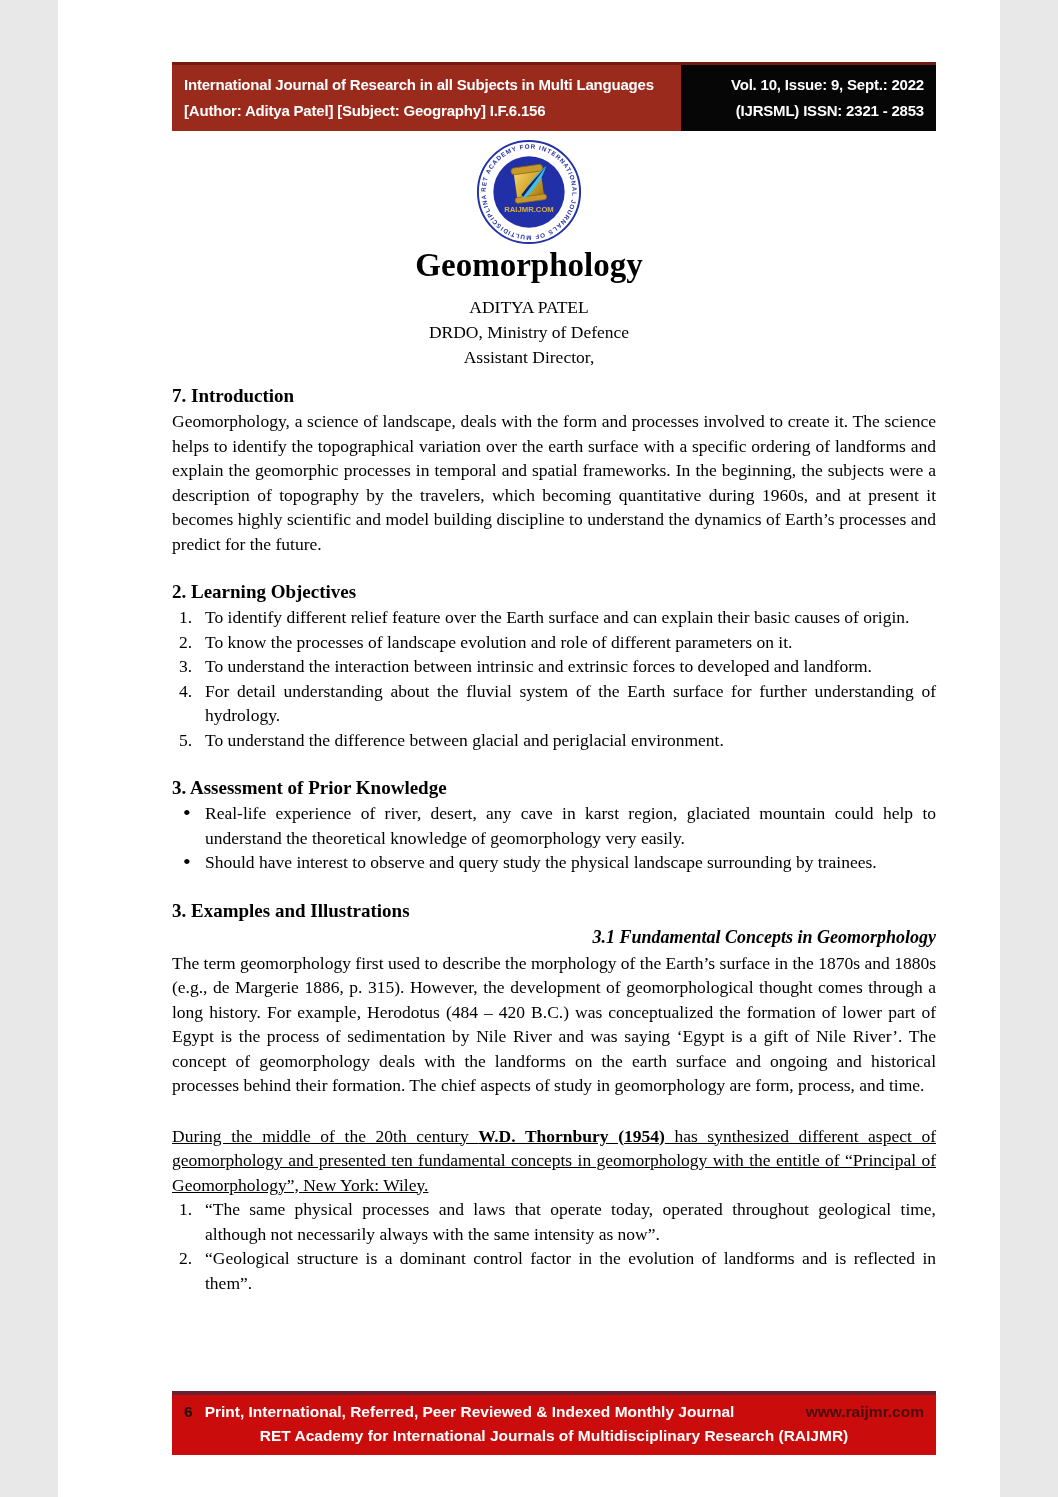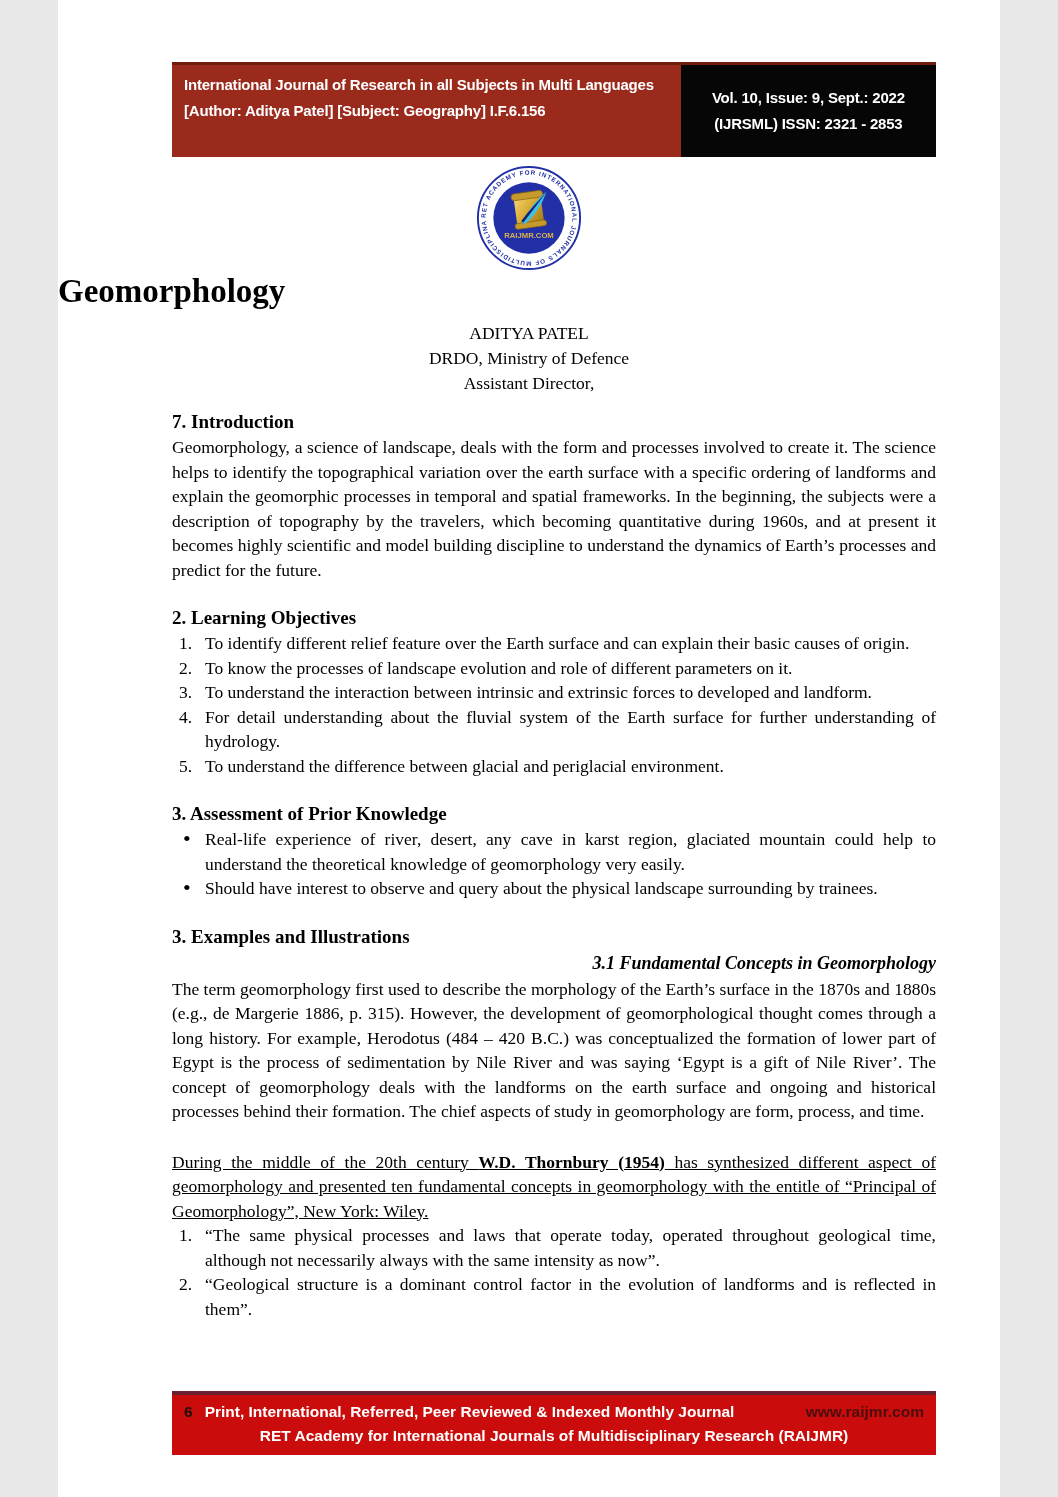"Vol. 10, Issue: 9, Sept.:" .header-right { padding: 20px 12px -> 7px 12px; text-align: center -> right }
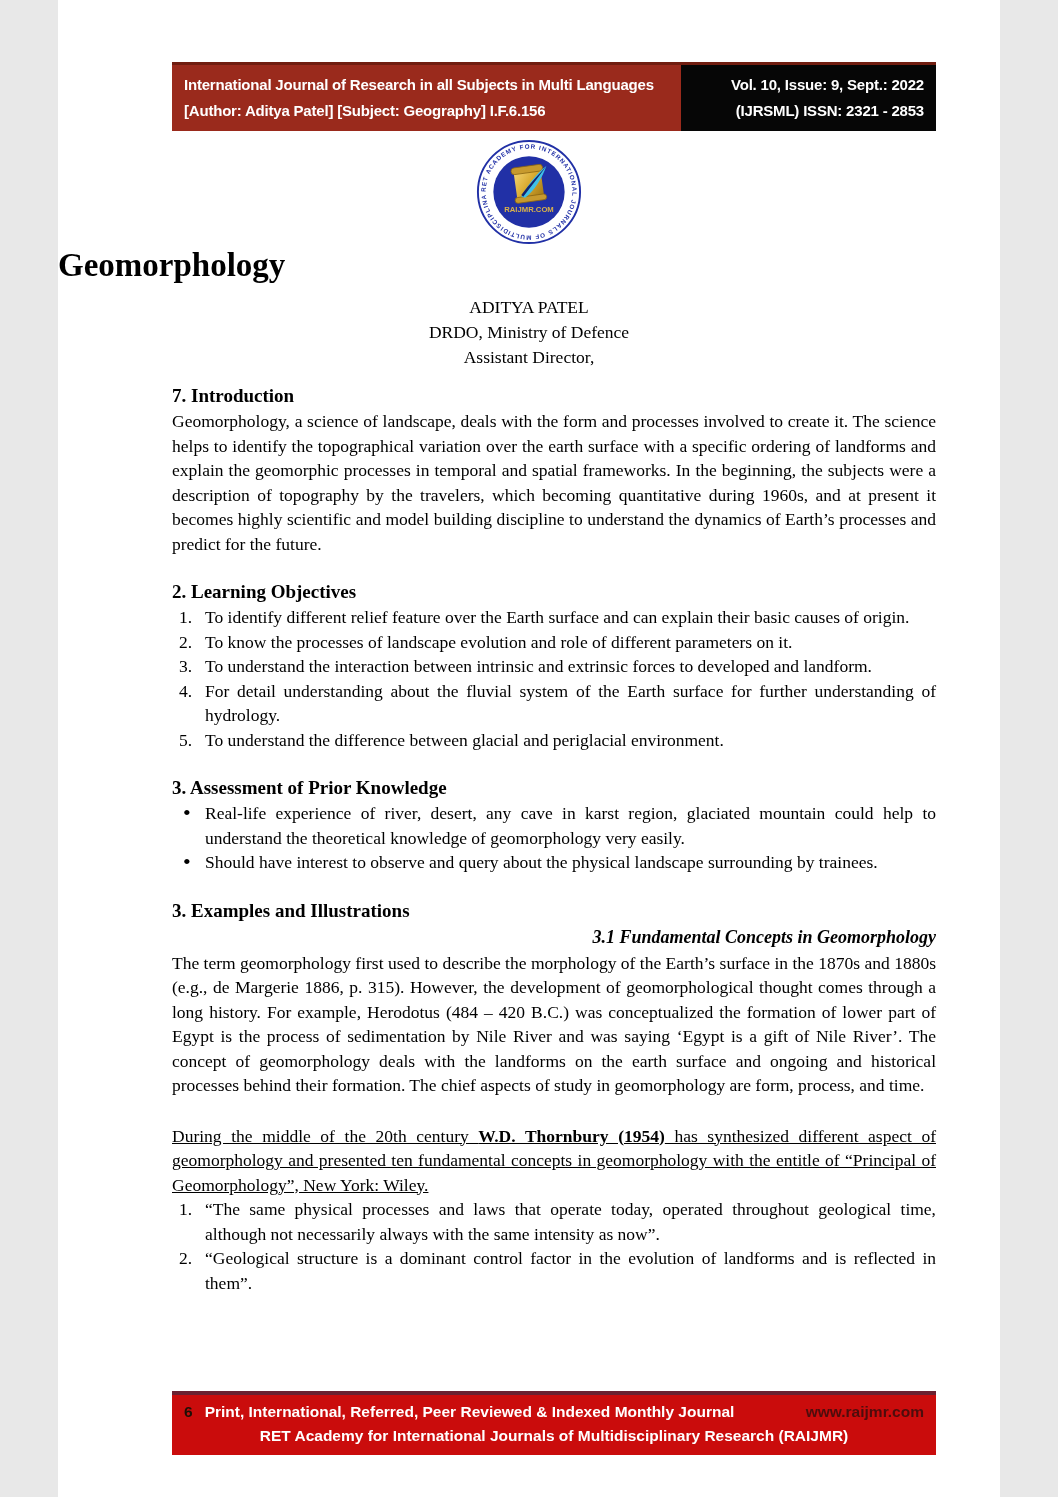"Geomorphology" .title { text-align: left -> center }
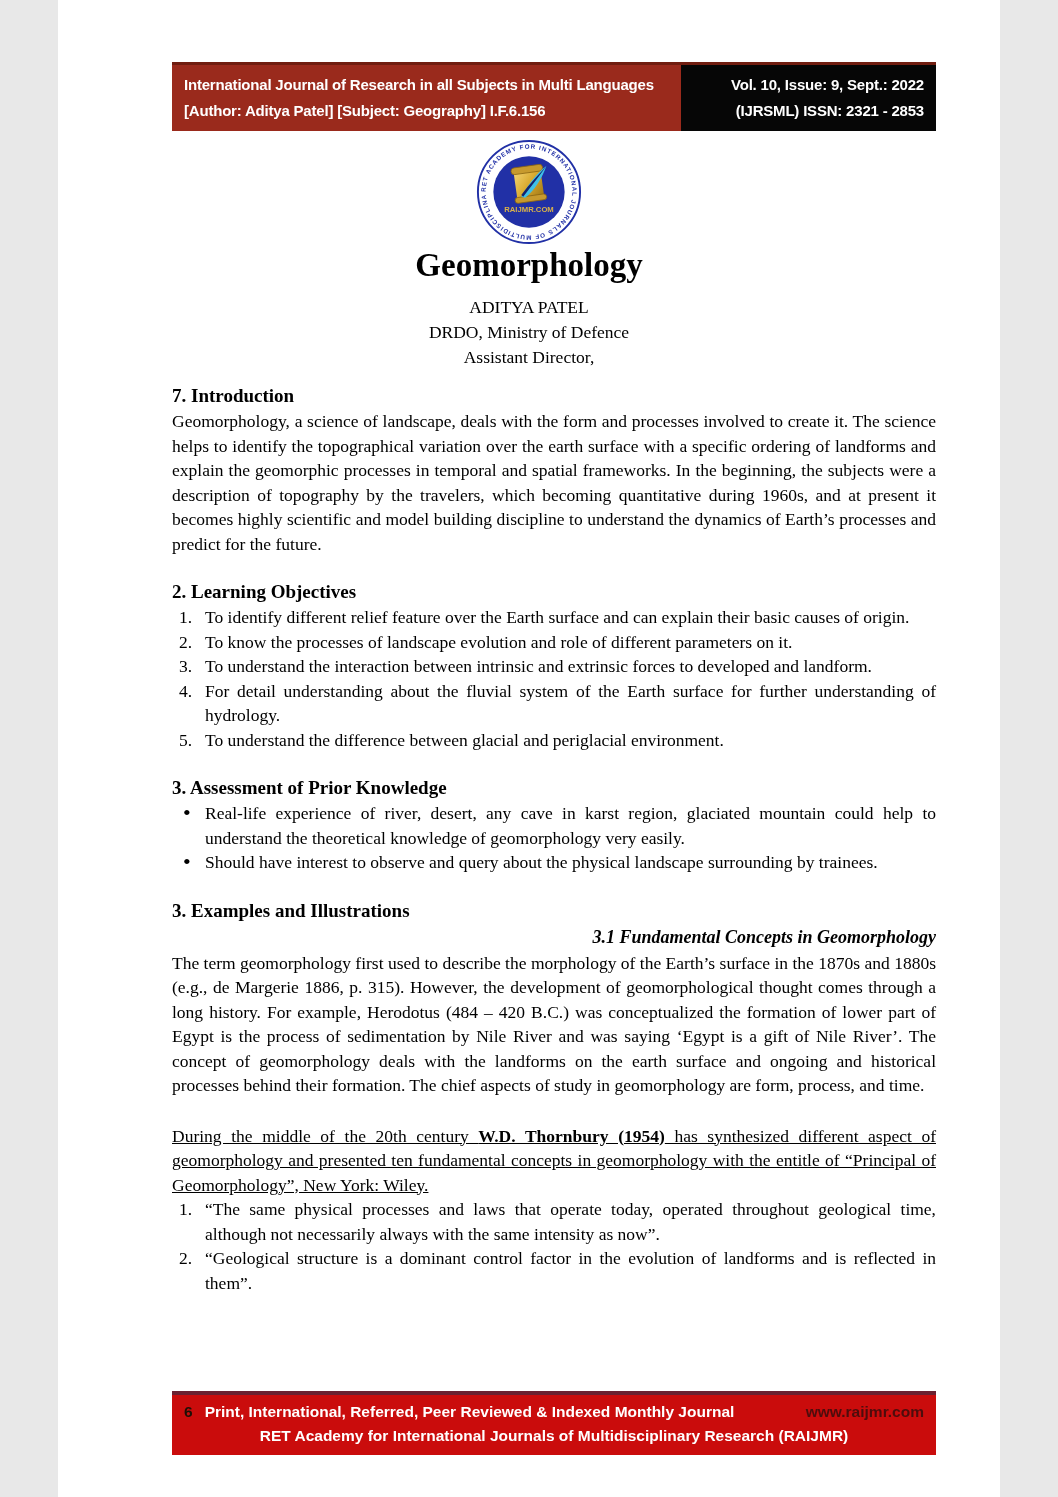"Should have interest to observe" div.bullet-item { text: about -> study }
